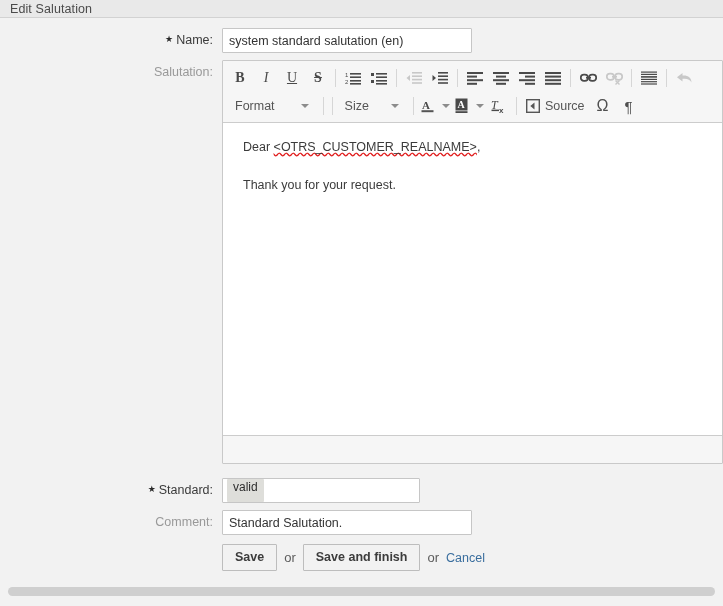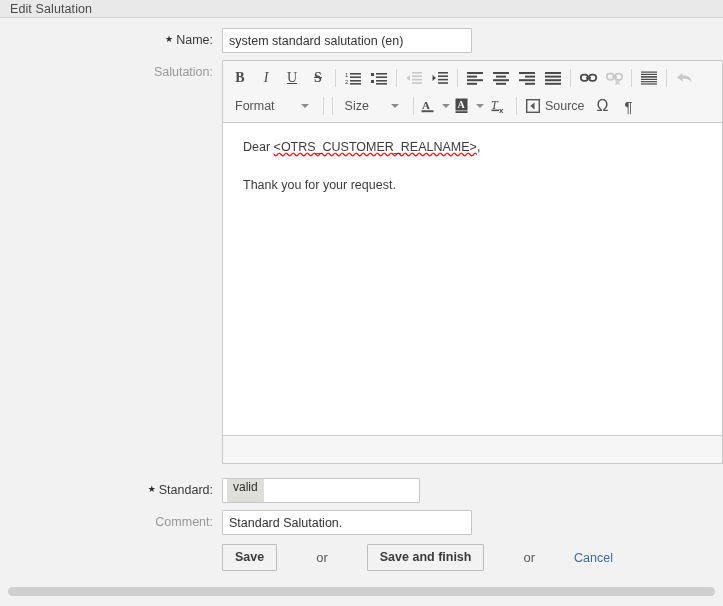"Save" .btnrow { gap: 32px -> none }
